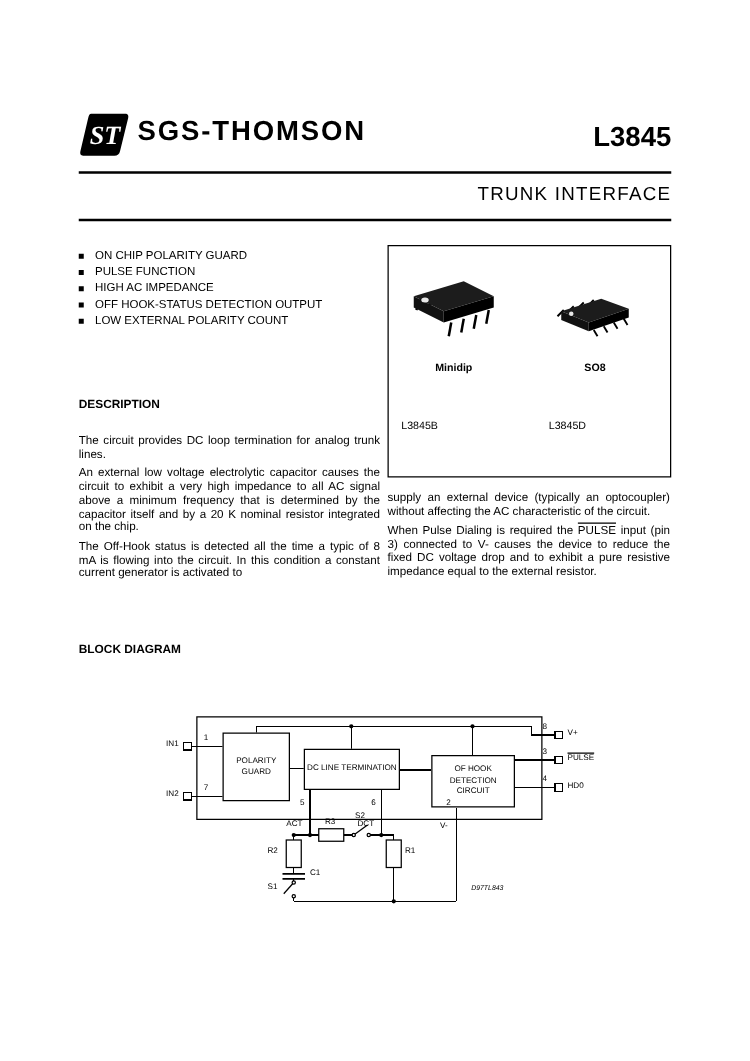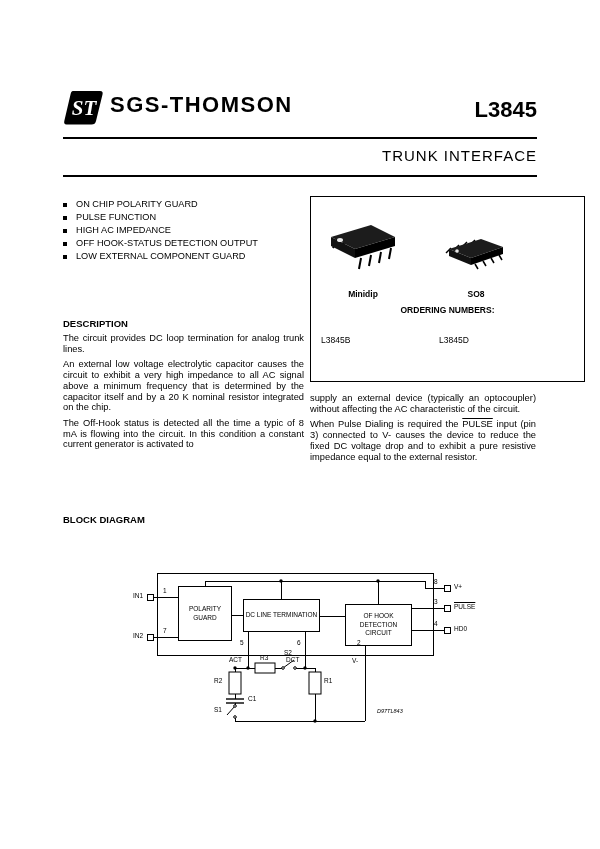"LOW EXTERNAL COMPONENT GUARD" span { text: COMPONENT GUARD -> POLARITY COUNT }
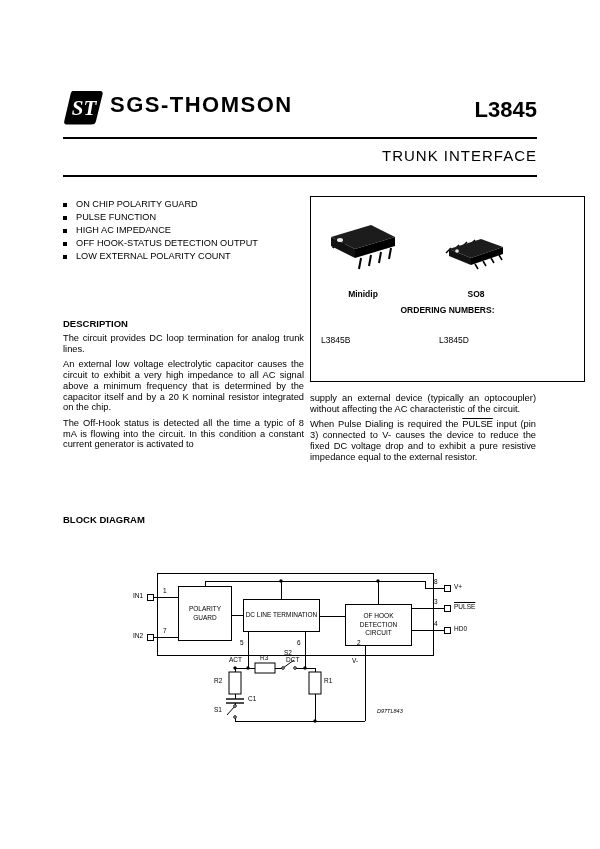"Minidip" .package-box { padding-left: 48px -> none }
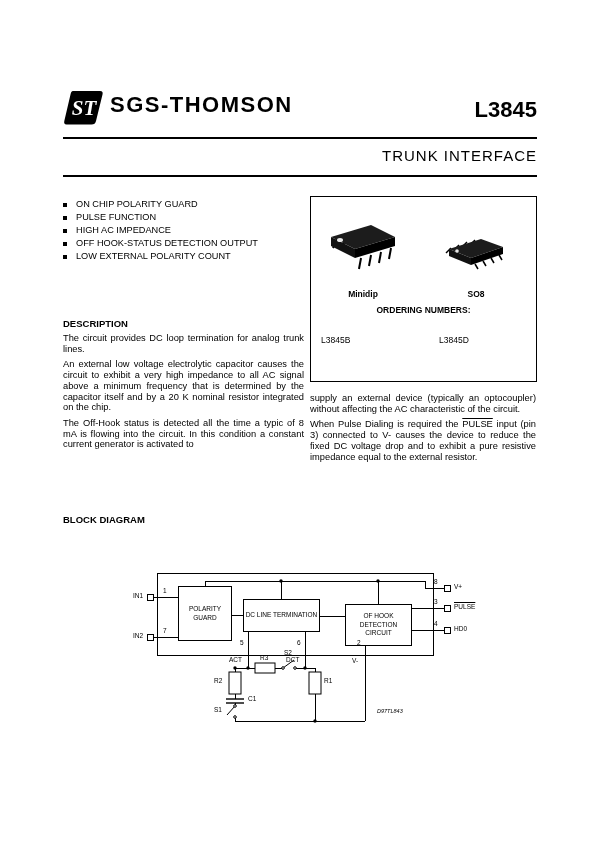"ORDERING NUMBERS:" div.ordering-title { html: <div>ORDERING NUMBERS:</div> -> none }
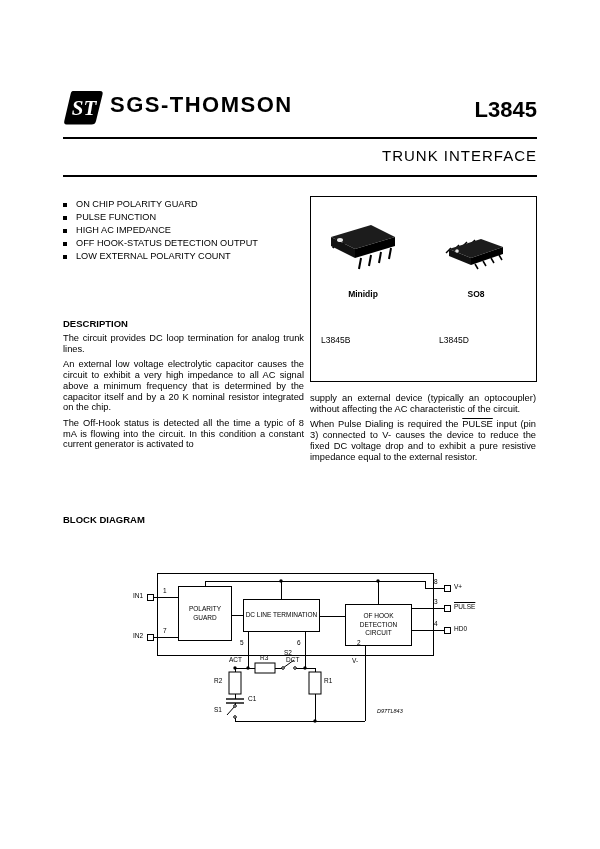"DESCRIPTION" .desc-left h2 { margin: 0 0 4px 0 -> 0 0 18px 0 }
